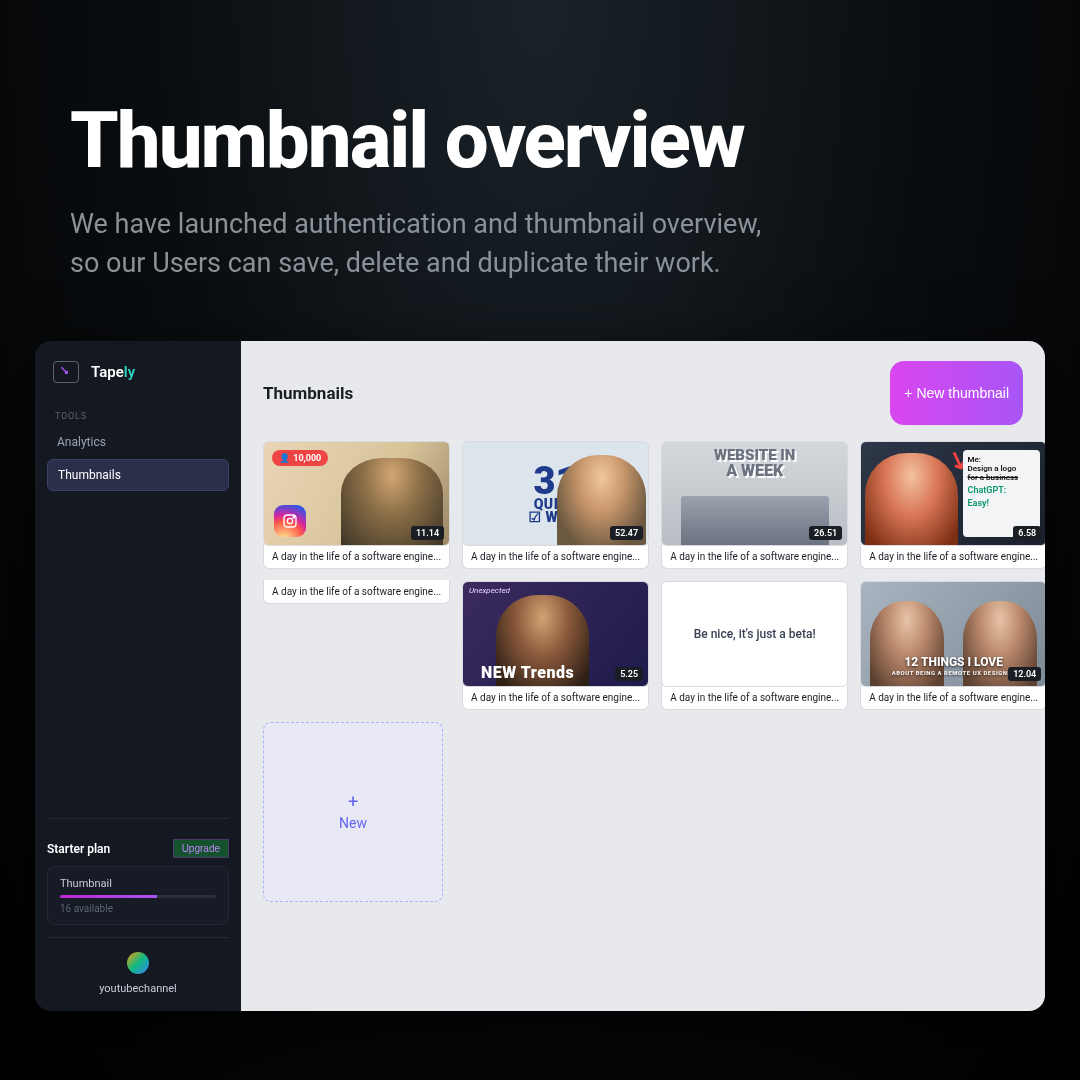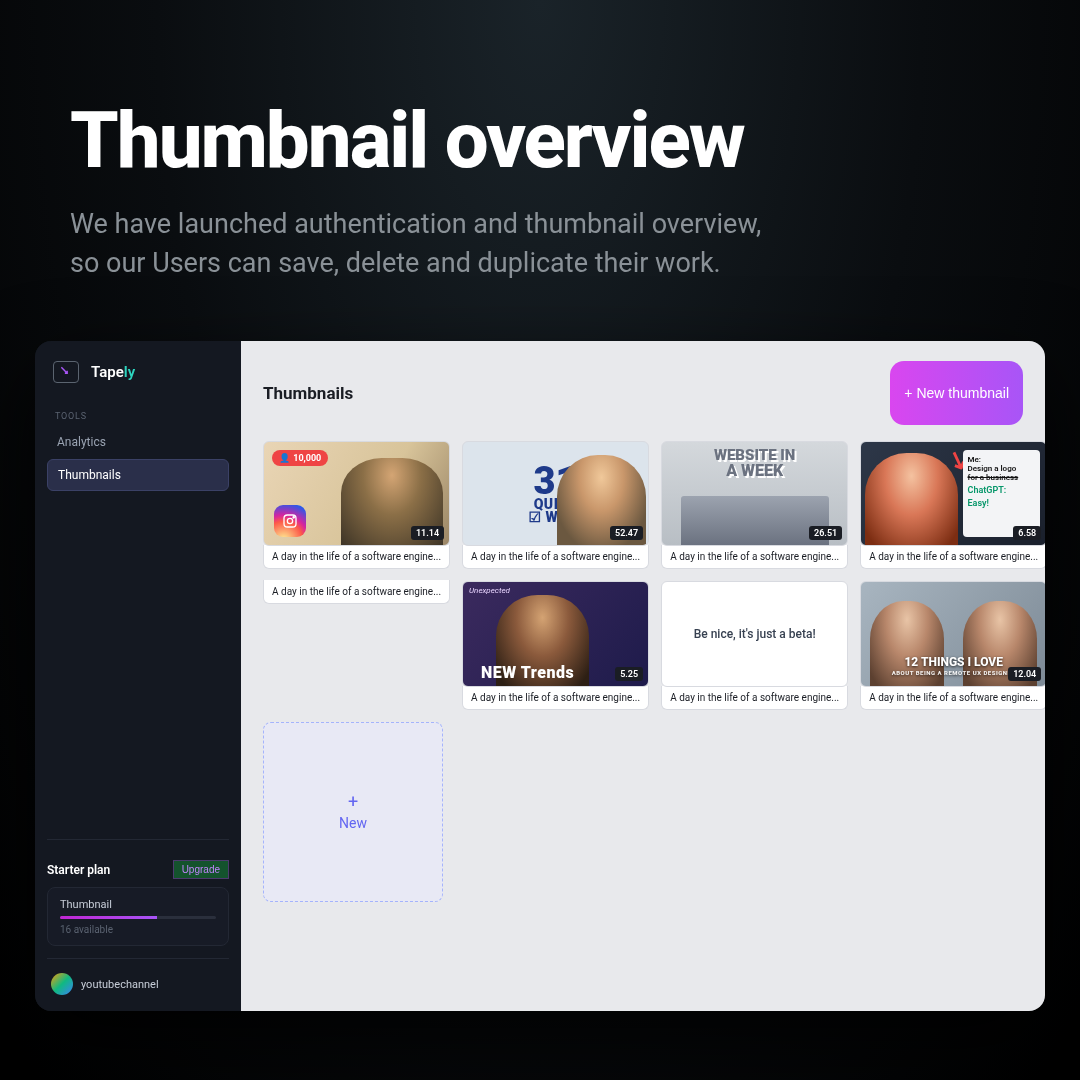"youtubechannel" .user-row { flex-direction: none -> column }
